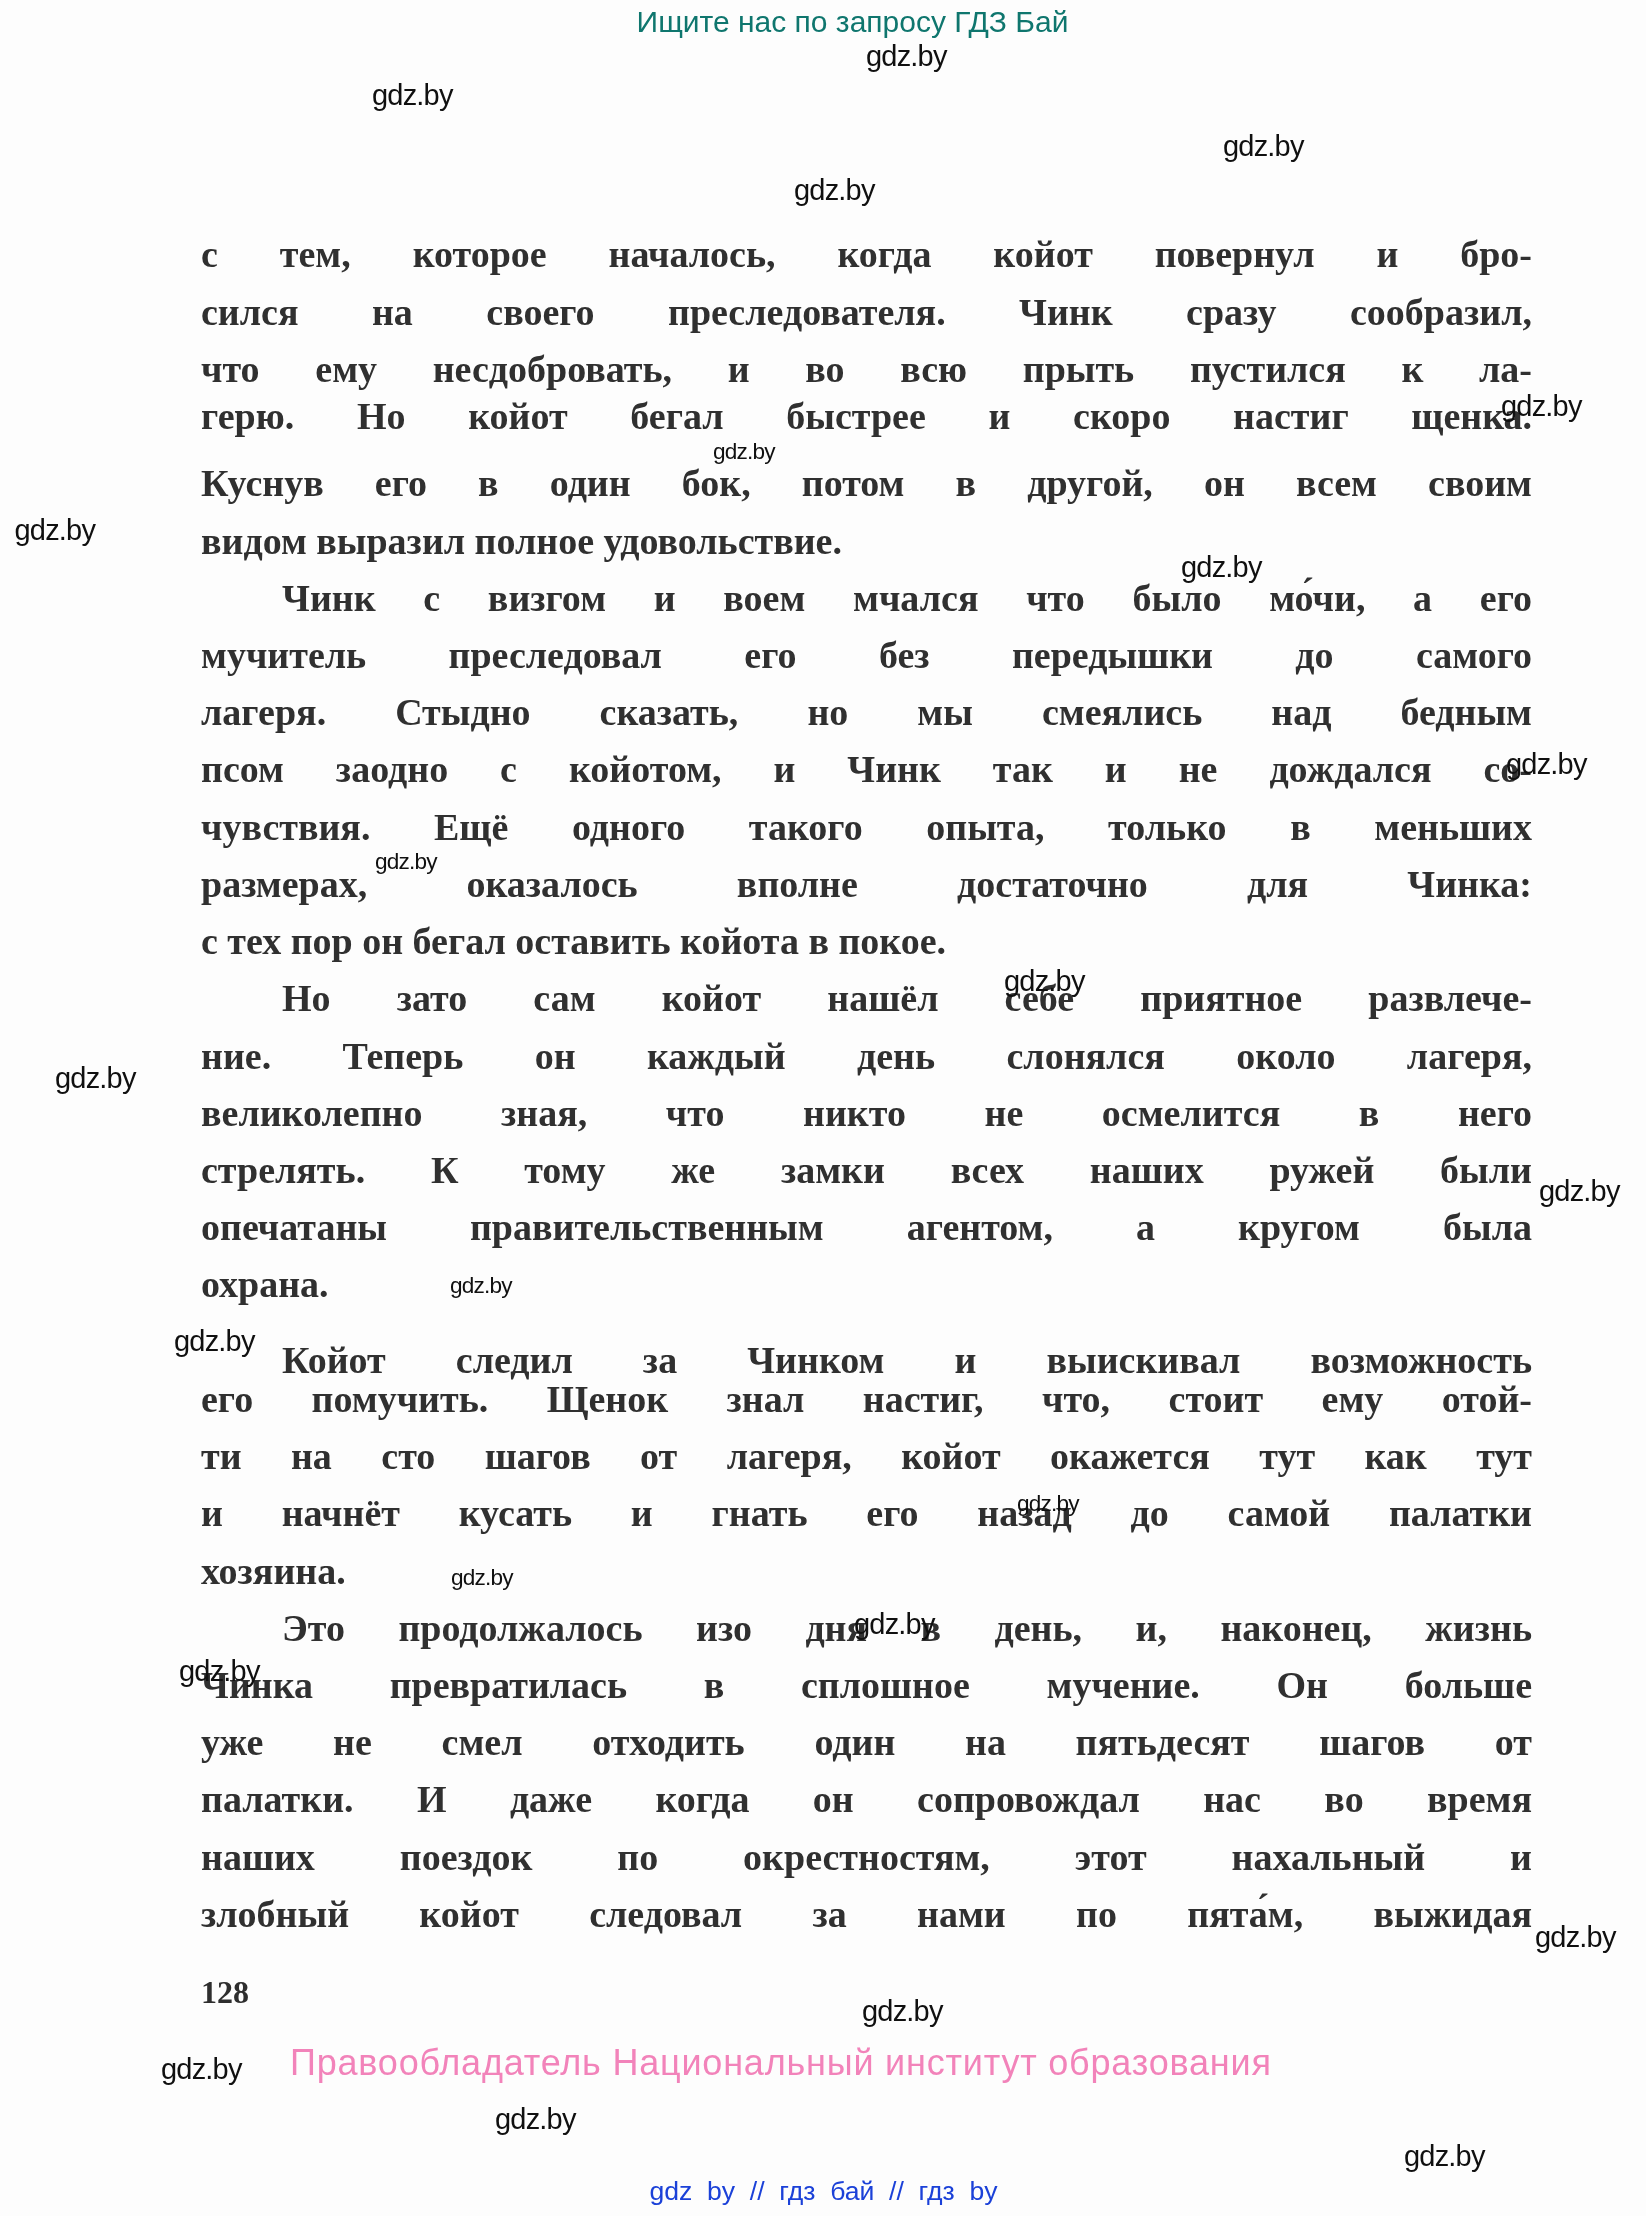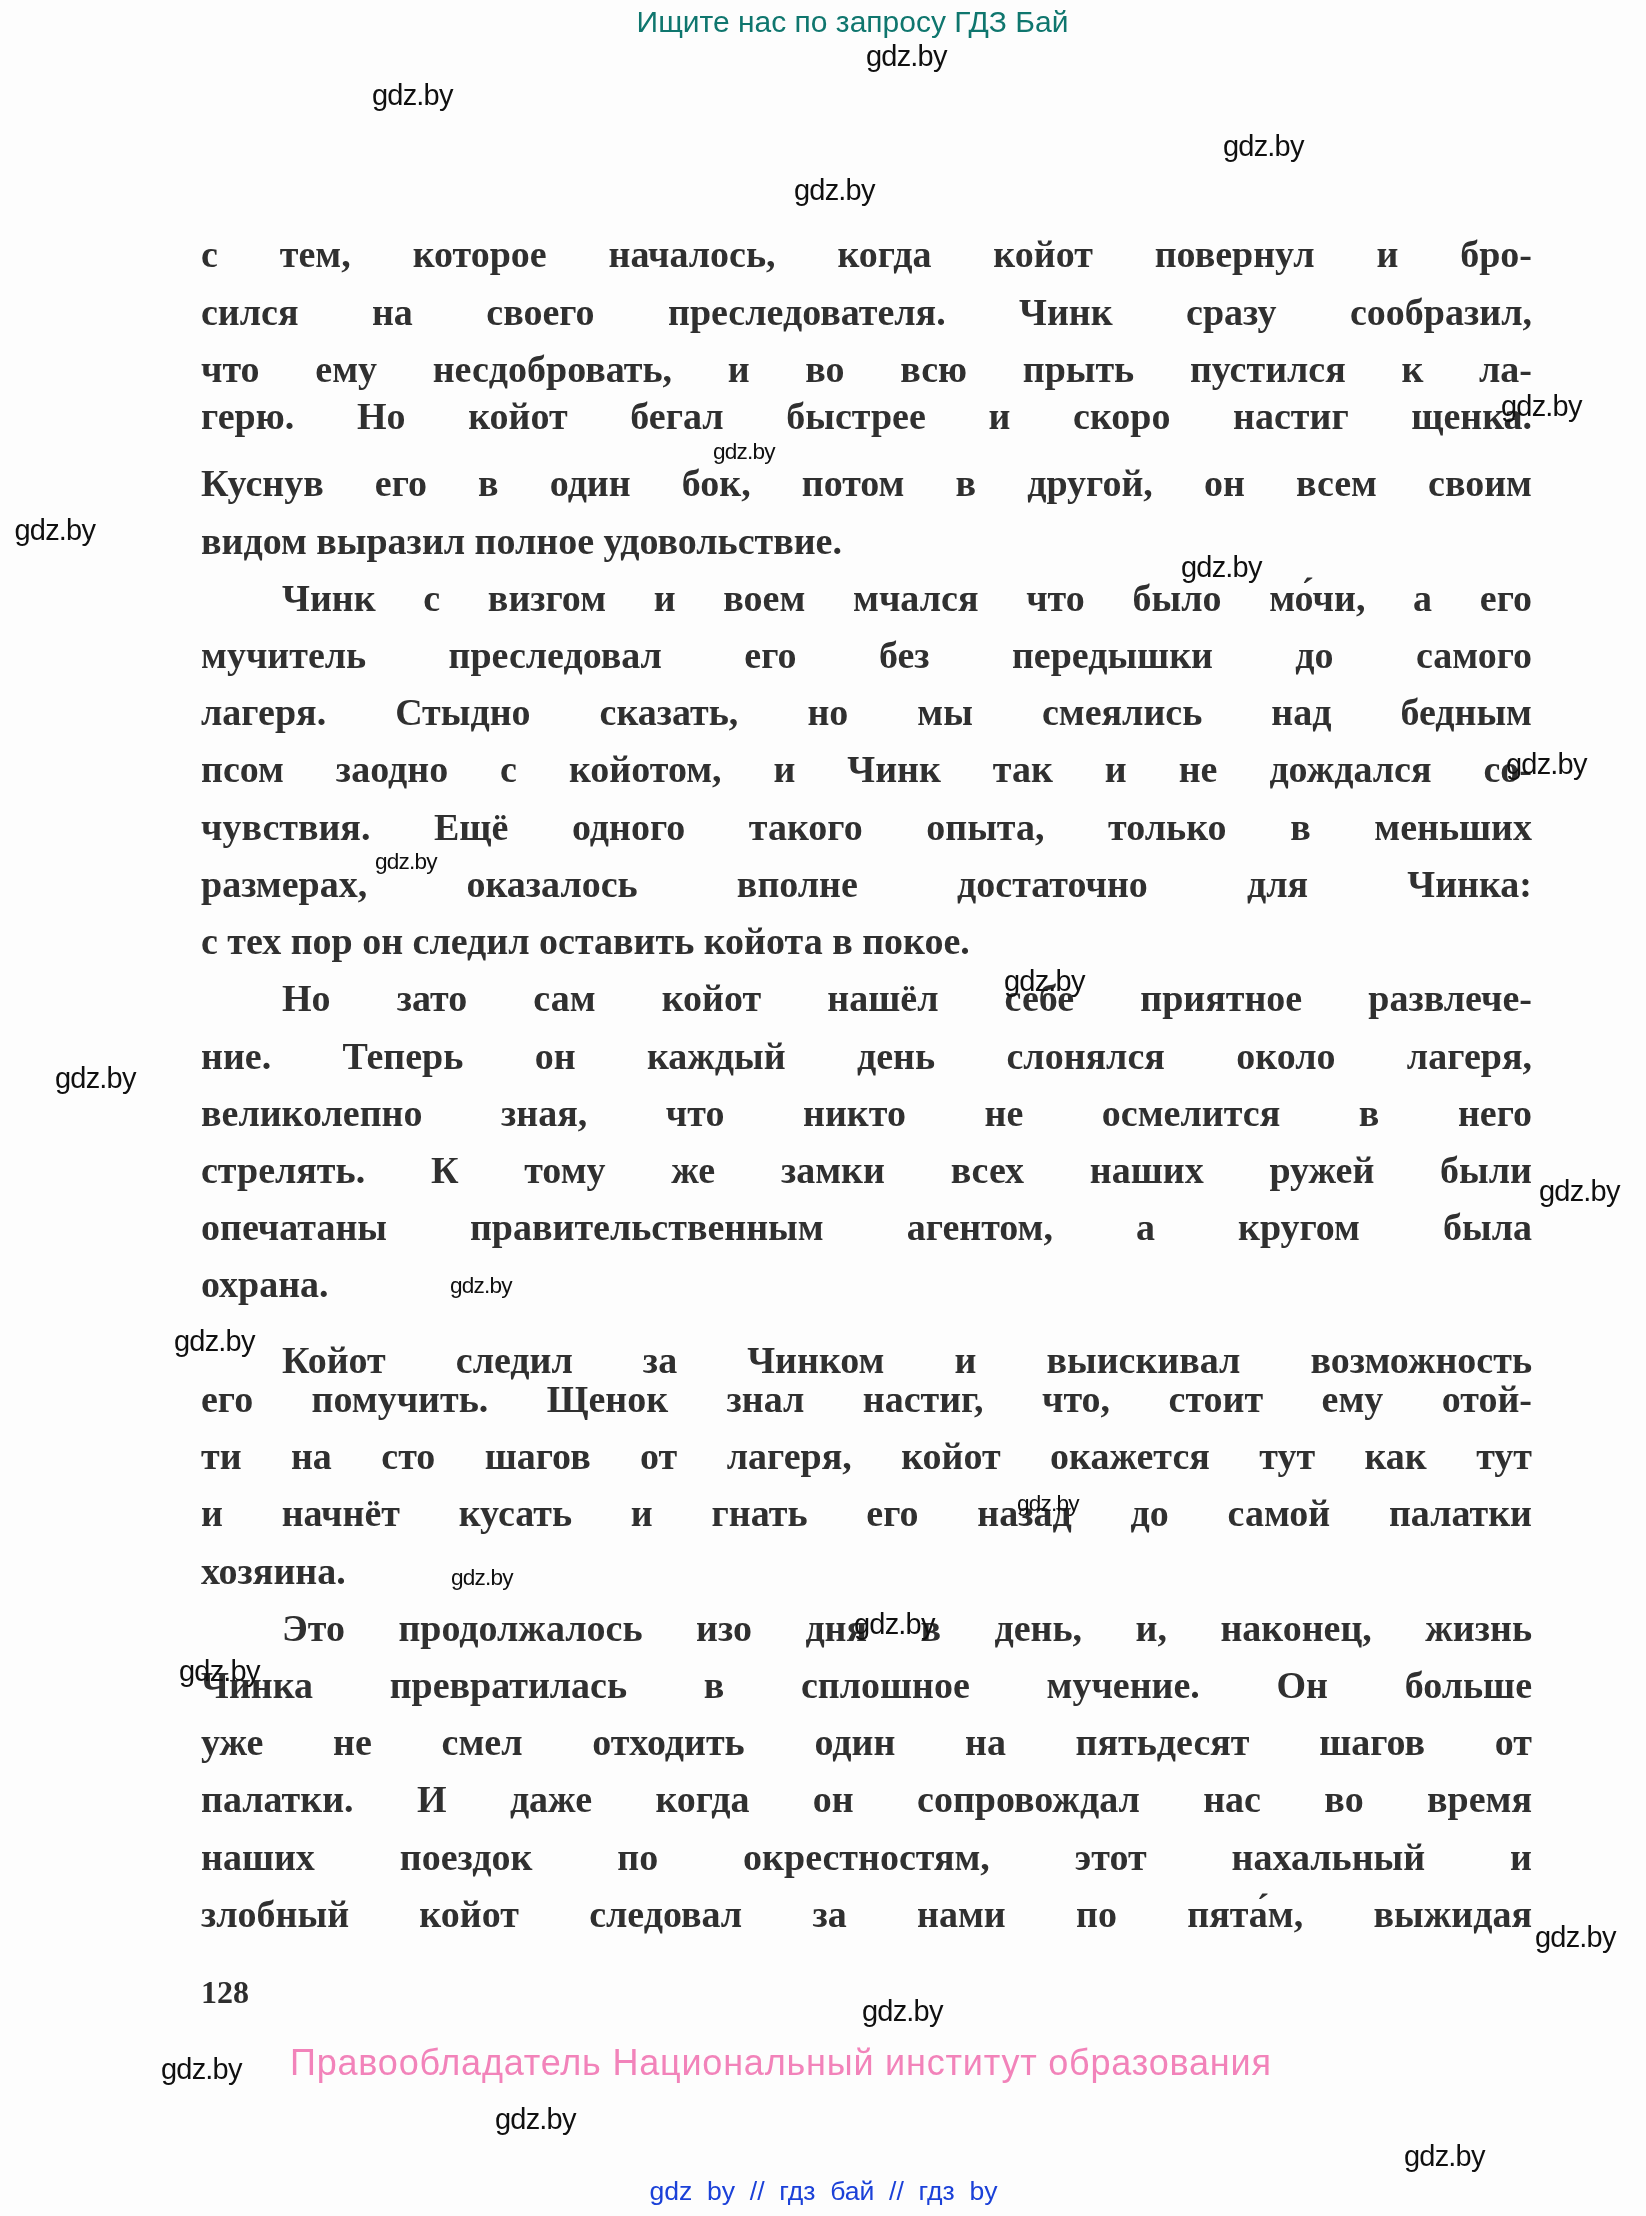"с тех пор он следил" div.line { text: следил -> бегал }
